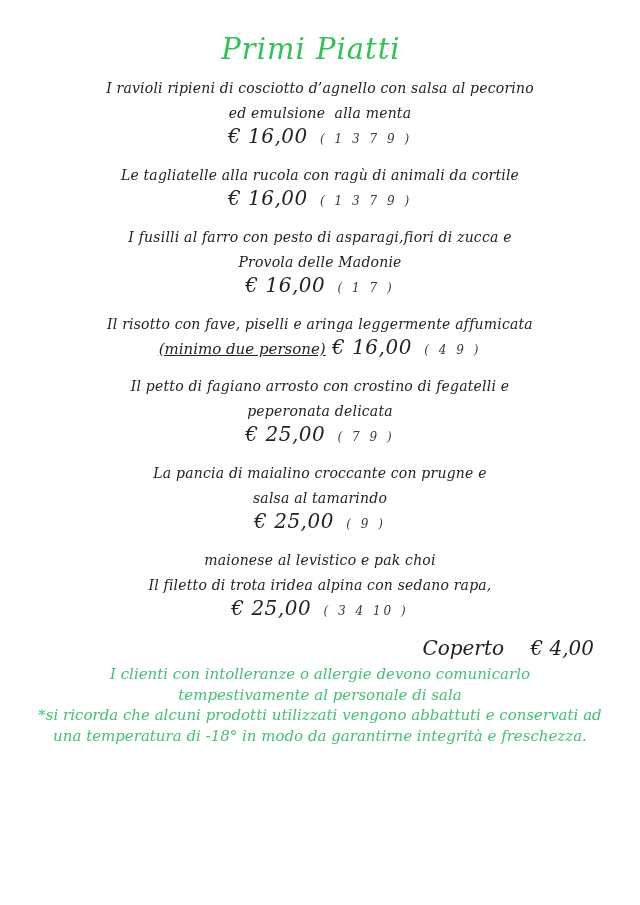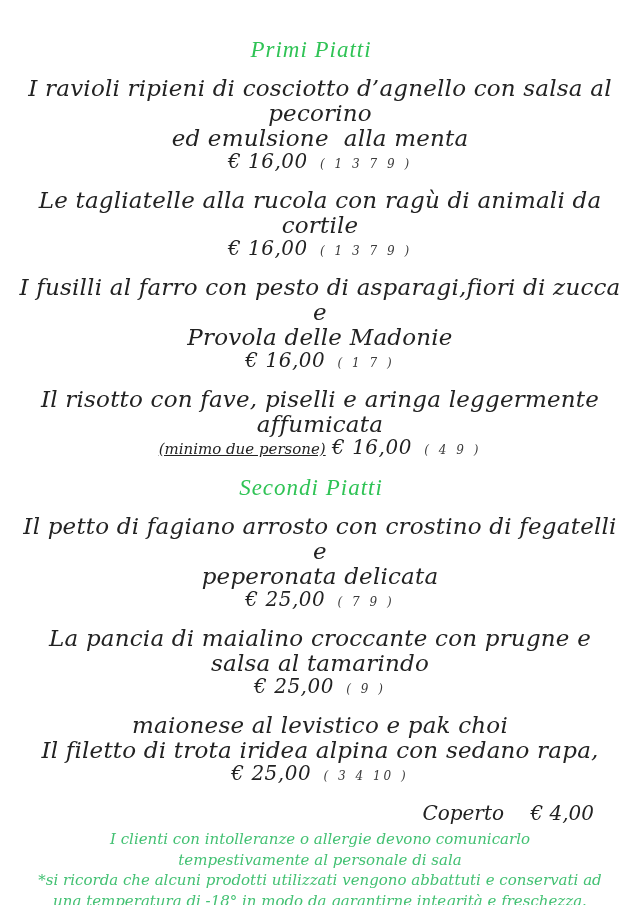"Primi Piatti" .section-title { font-family: Liberation Serif, serif -> none; font-size: 23px -> 29px }
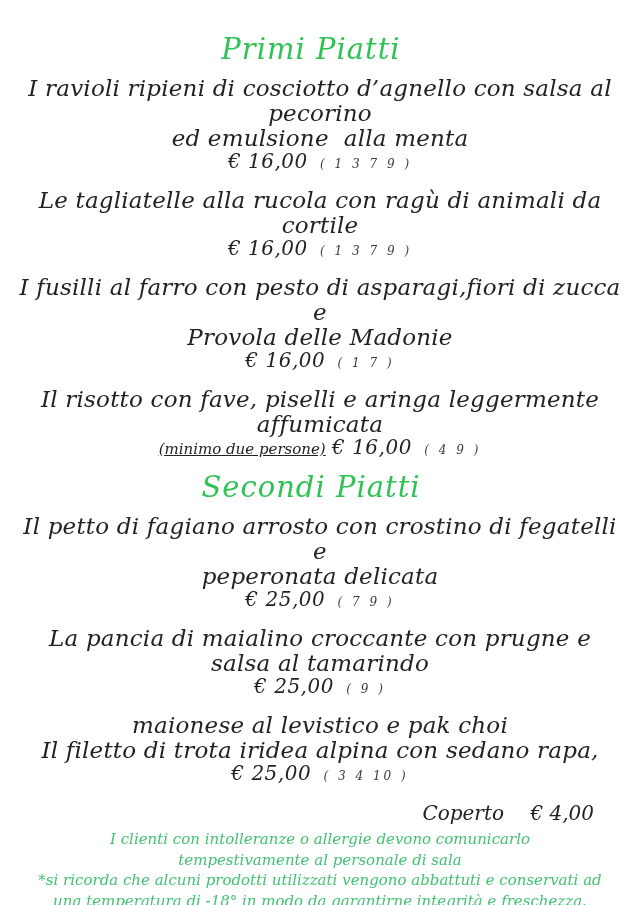"I ravioli ripieni di cosciotto" .dish-line { font-size: 23px -> 14px }
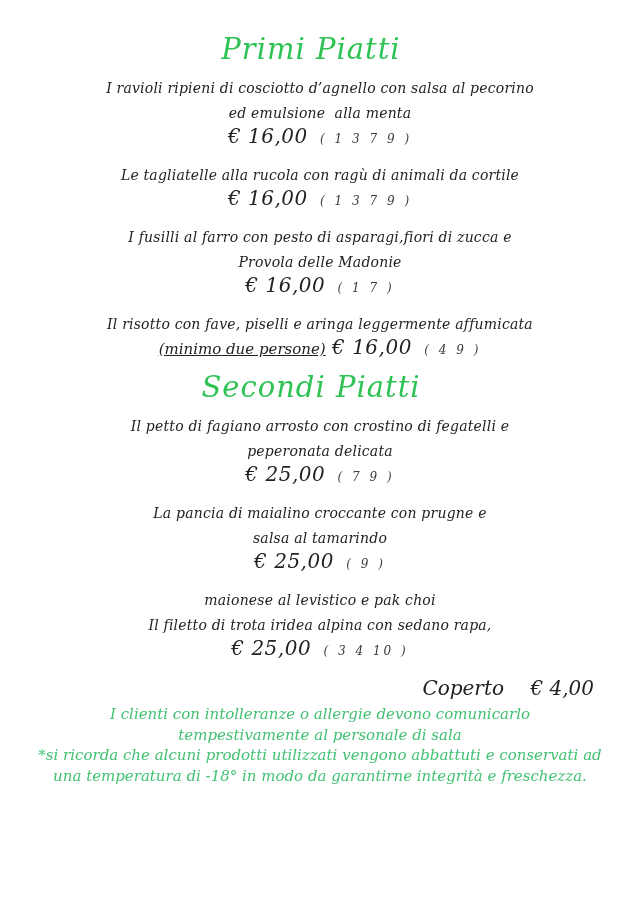"Secondi Piatti" h2.section-title { html: <h2>Secondi Piatti</h2> -> none }
